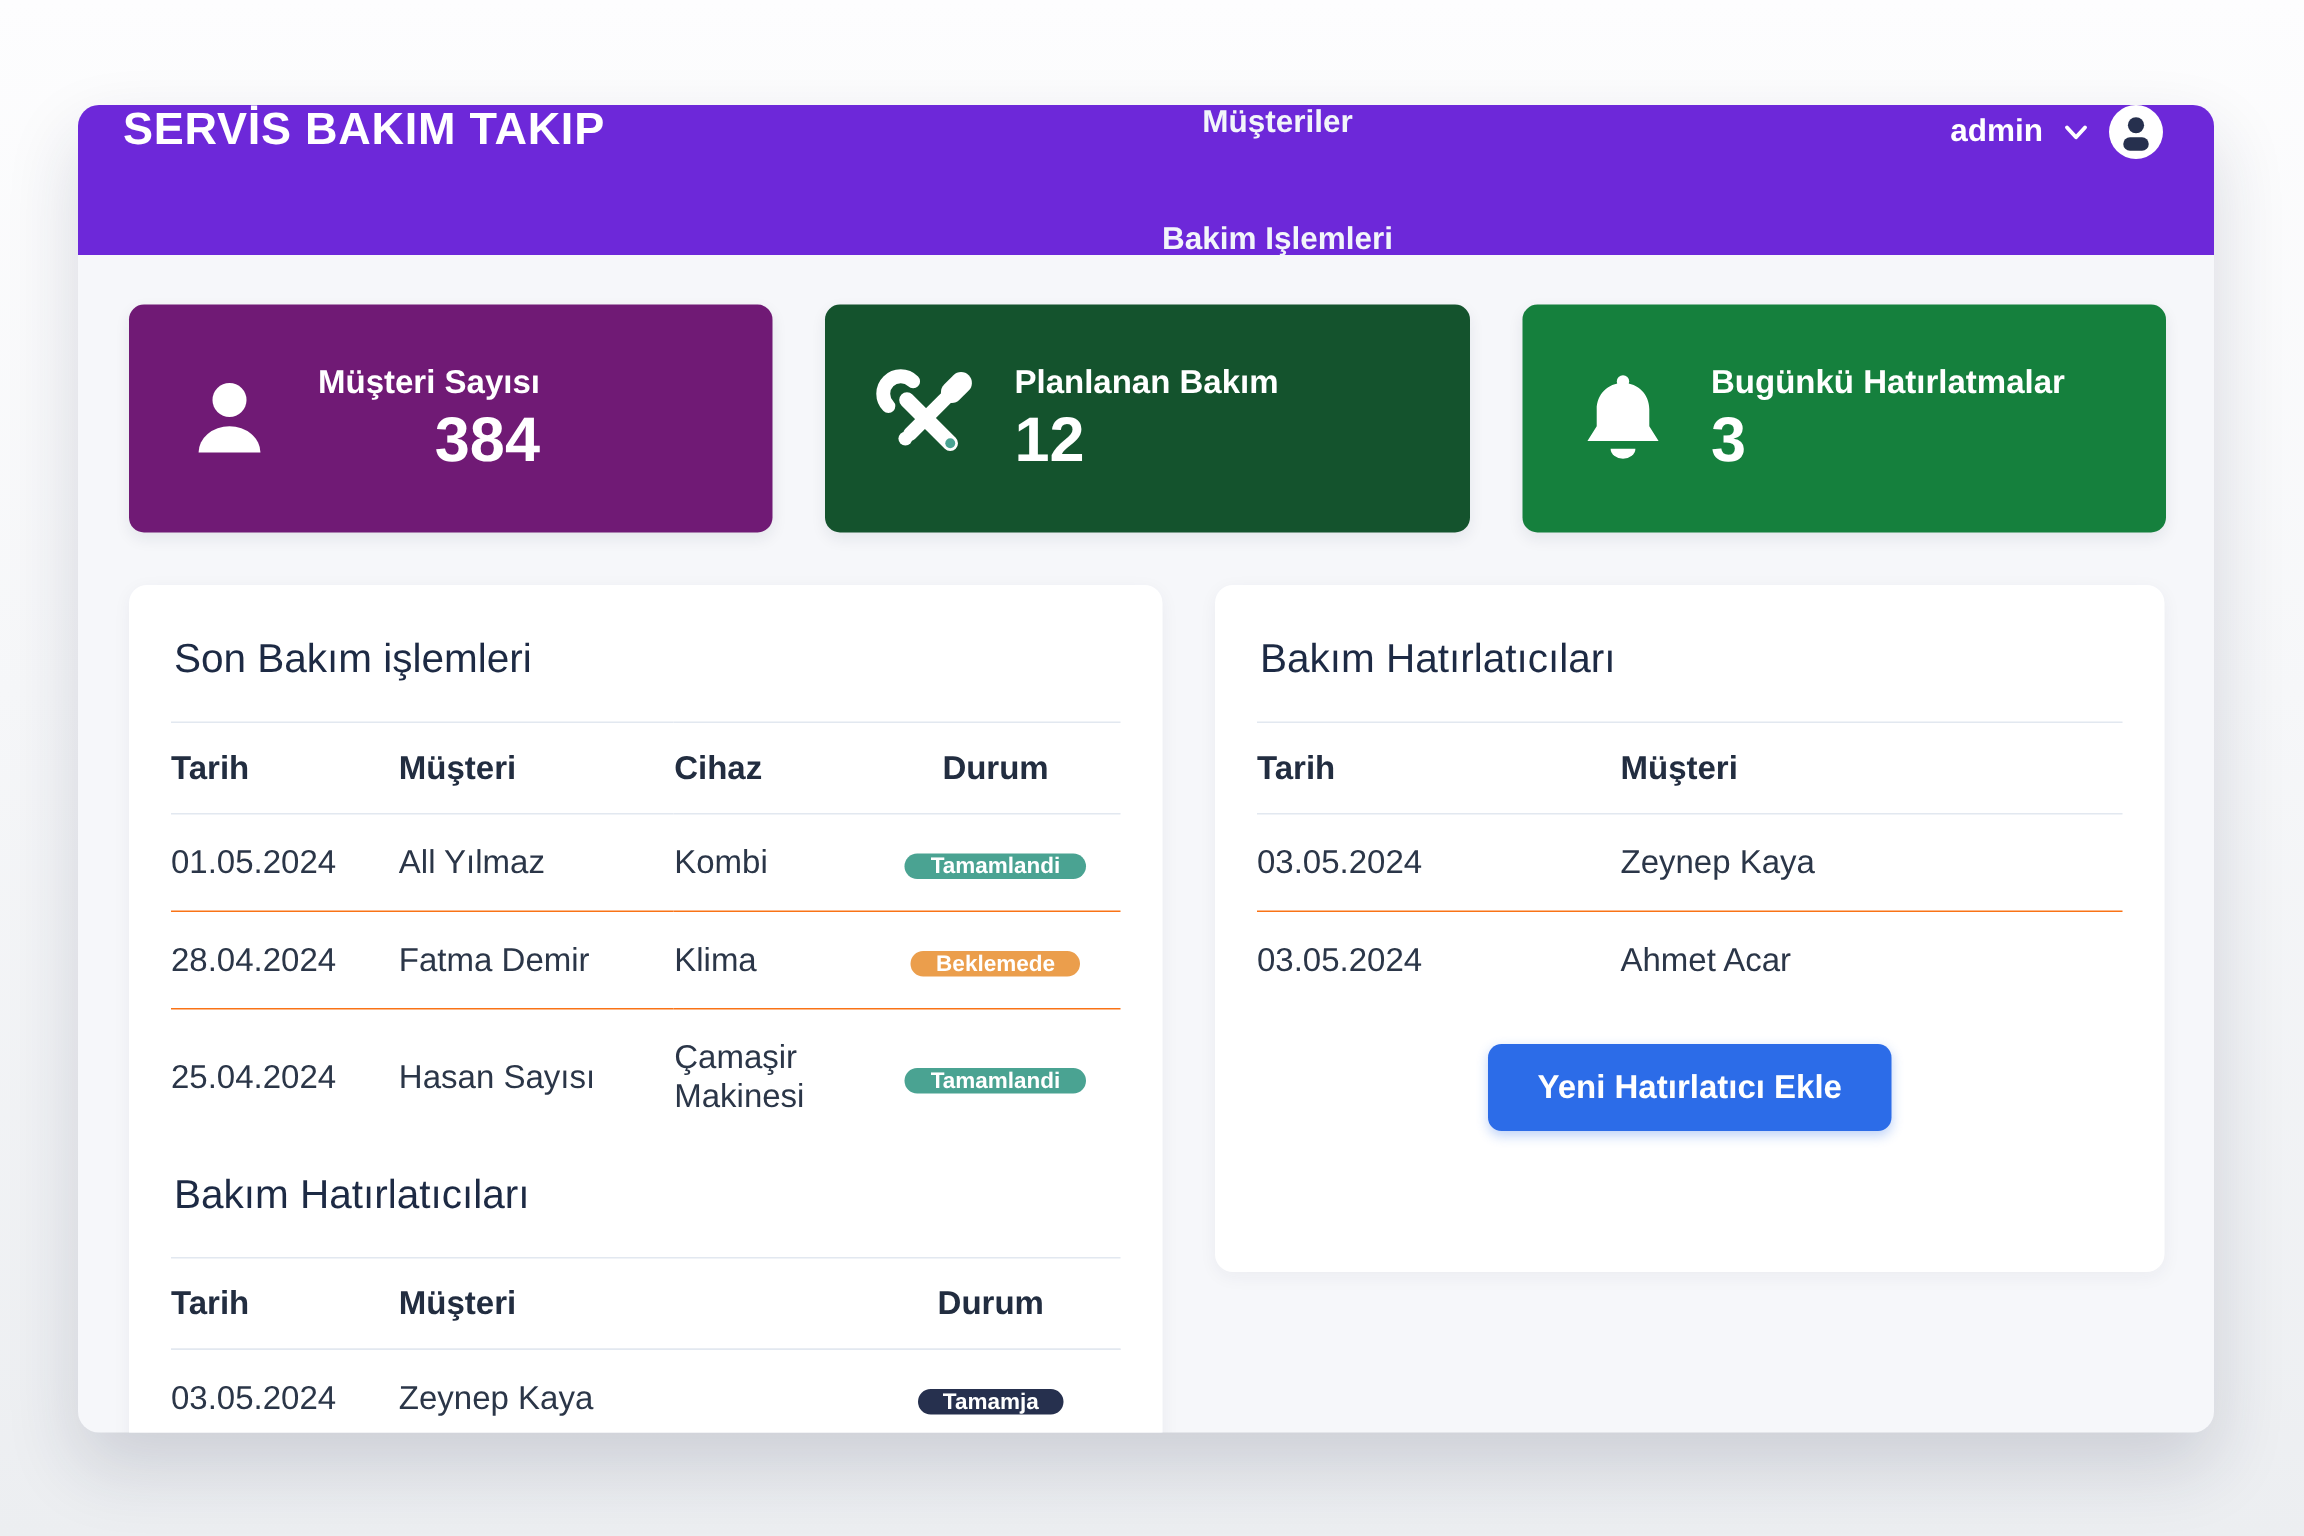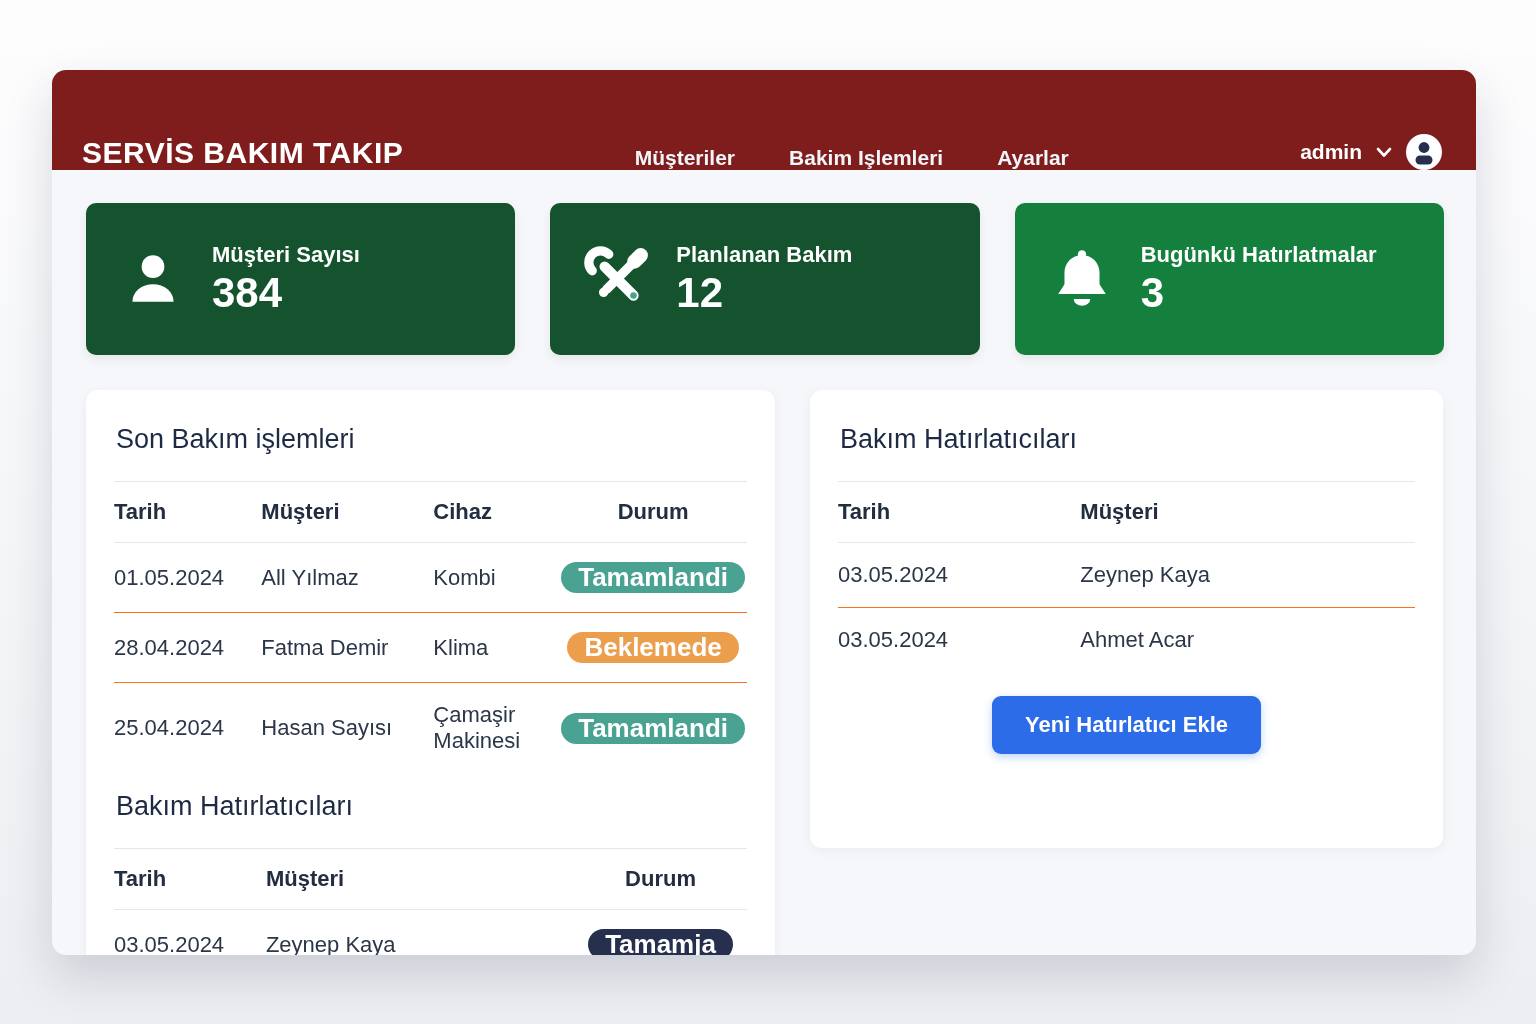"SERVİS BAKIM TAKIP" .header { align-items: flex-end -> flex-start; background: #7f1d1d -> #6d28d9 }
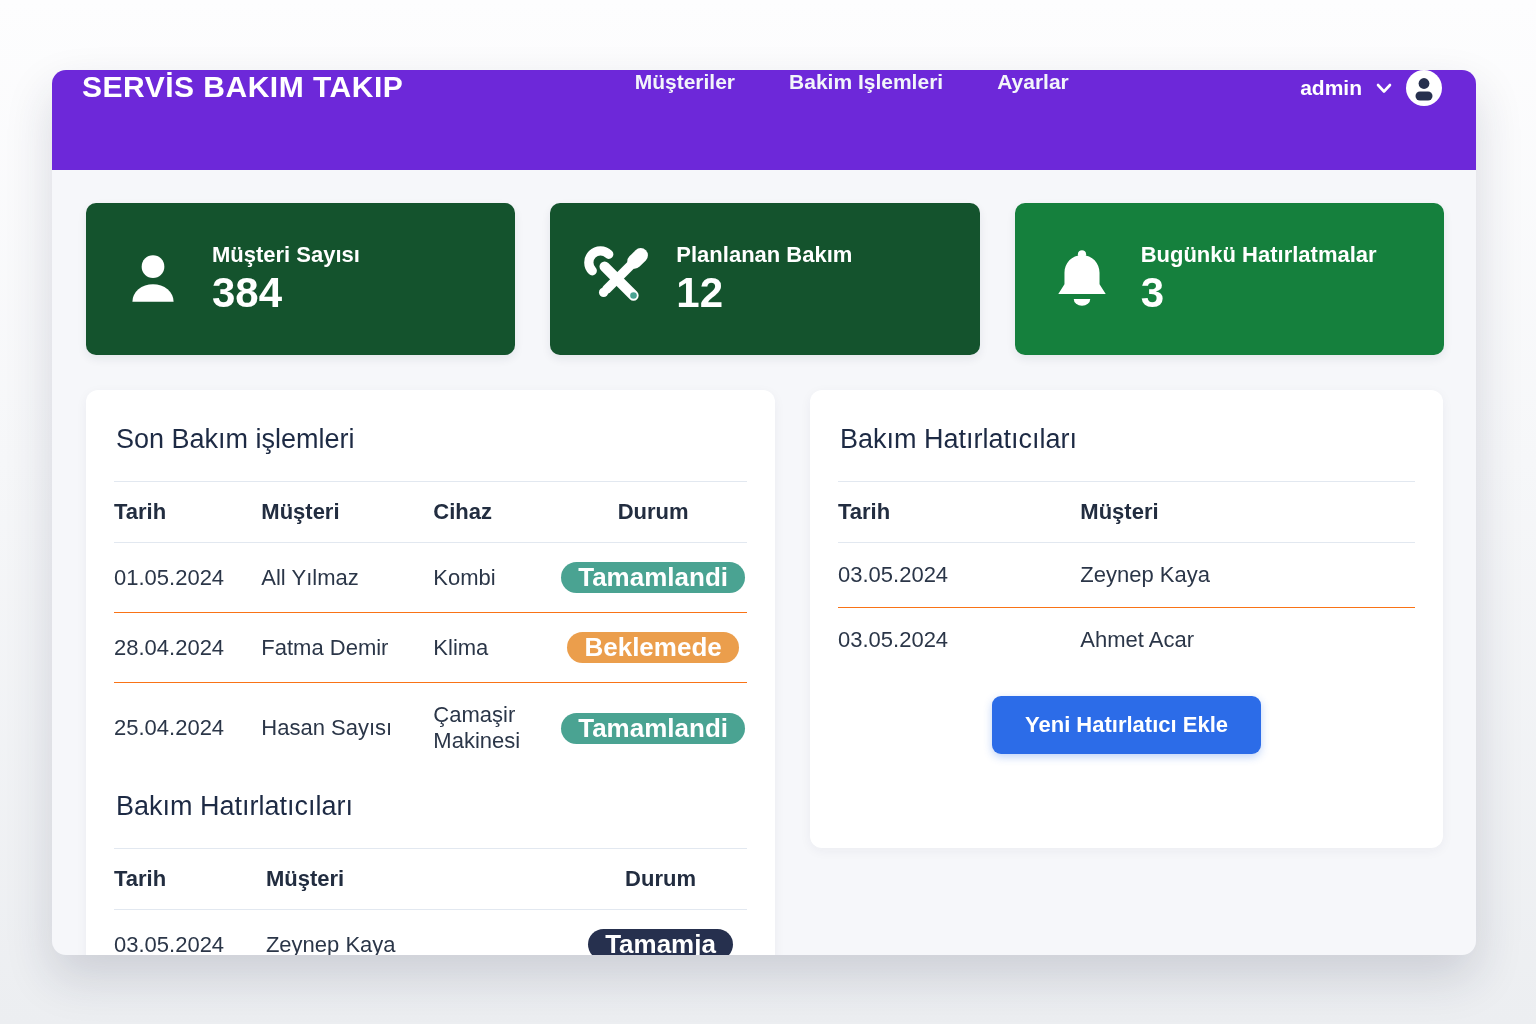"Müşteriler" .nav { flex-direction: none -> column }
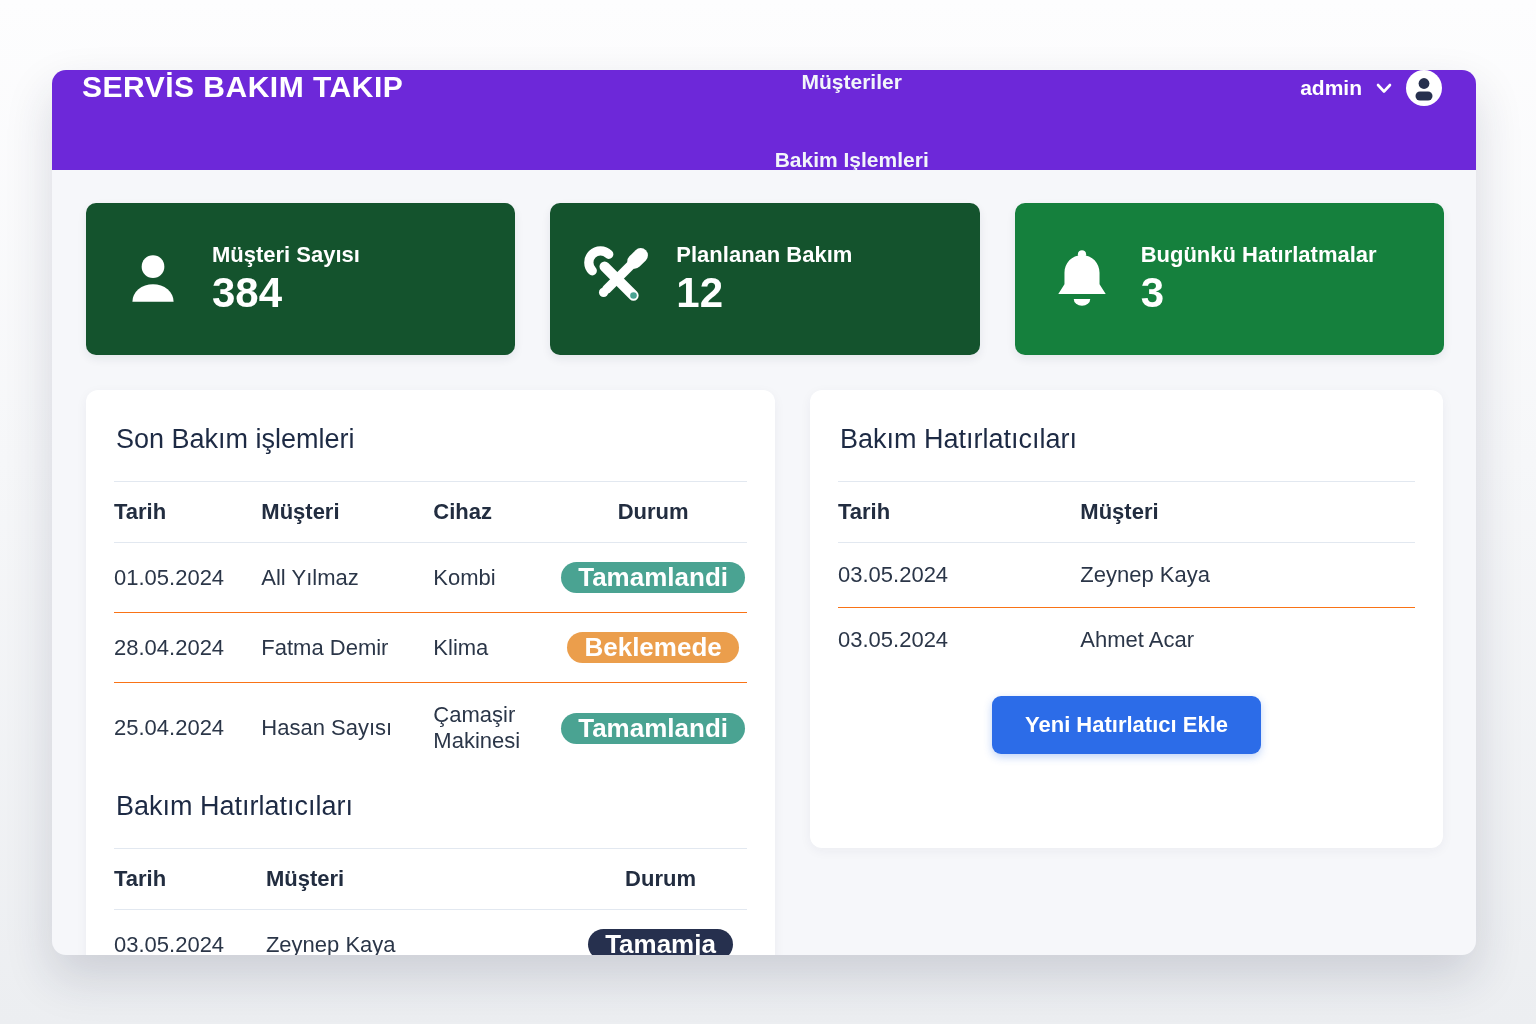"Müşteri Sayısı" .card.blue { background: #14532d -> #701a75; text-align: none -> right }
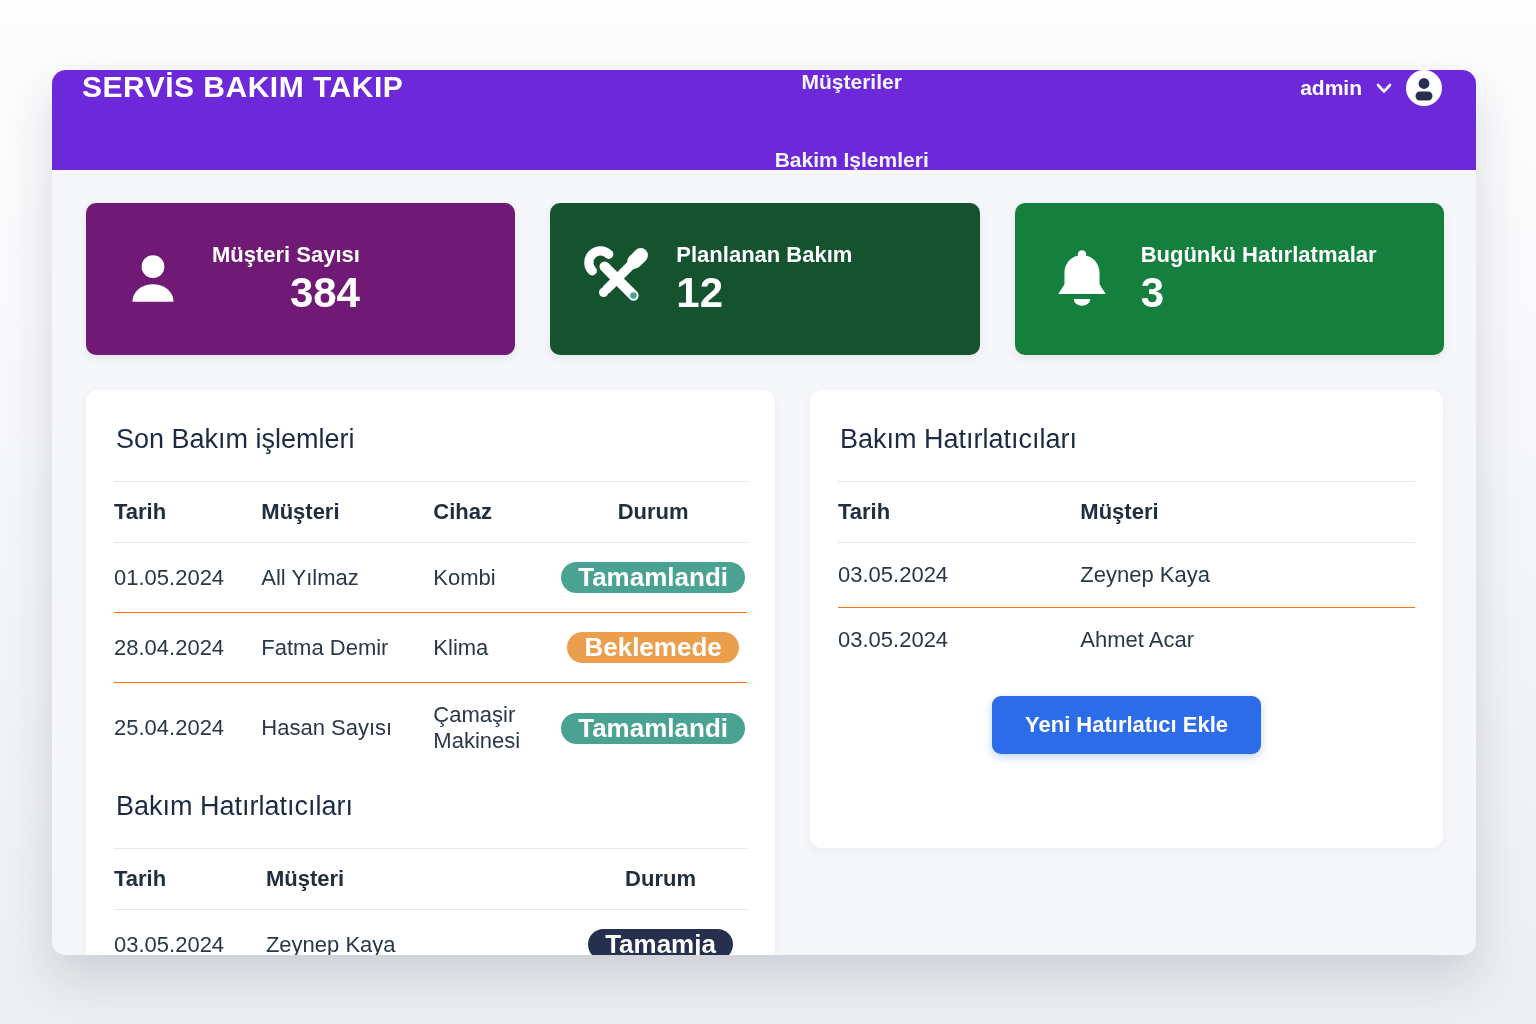"Tamamlandi" .badge { font-size: 26px -> 15px }
